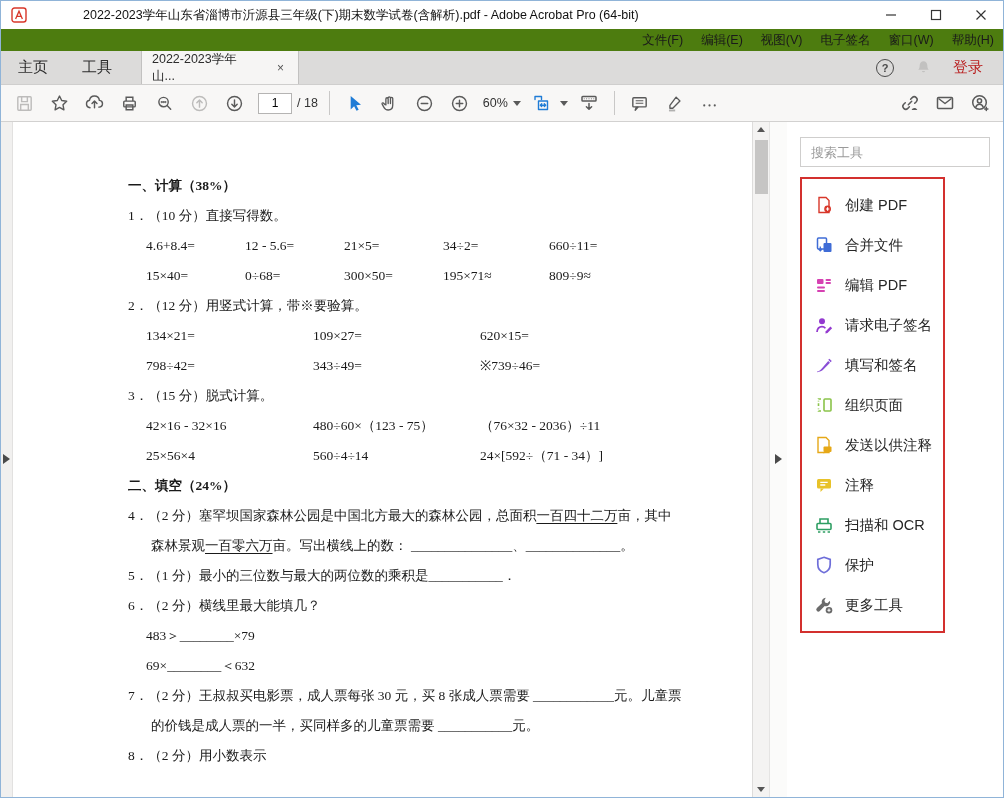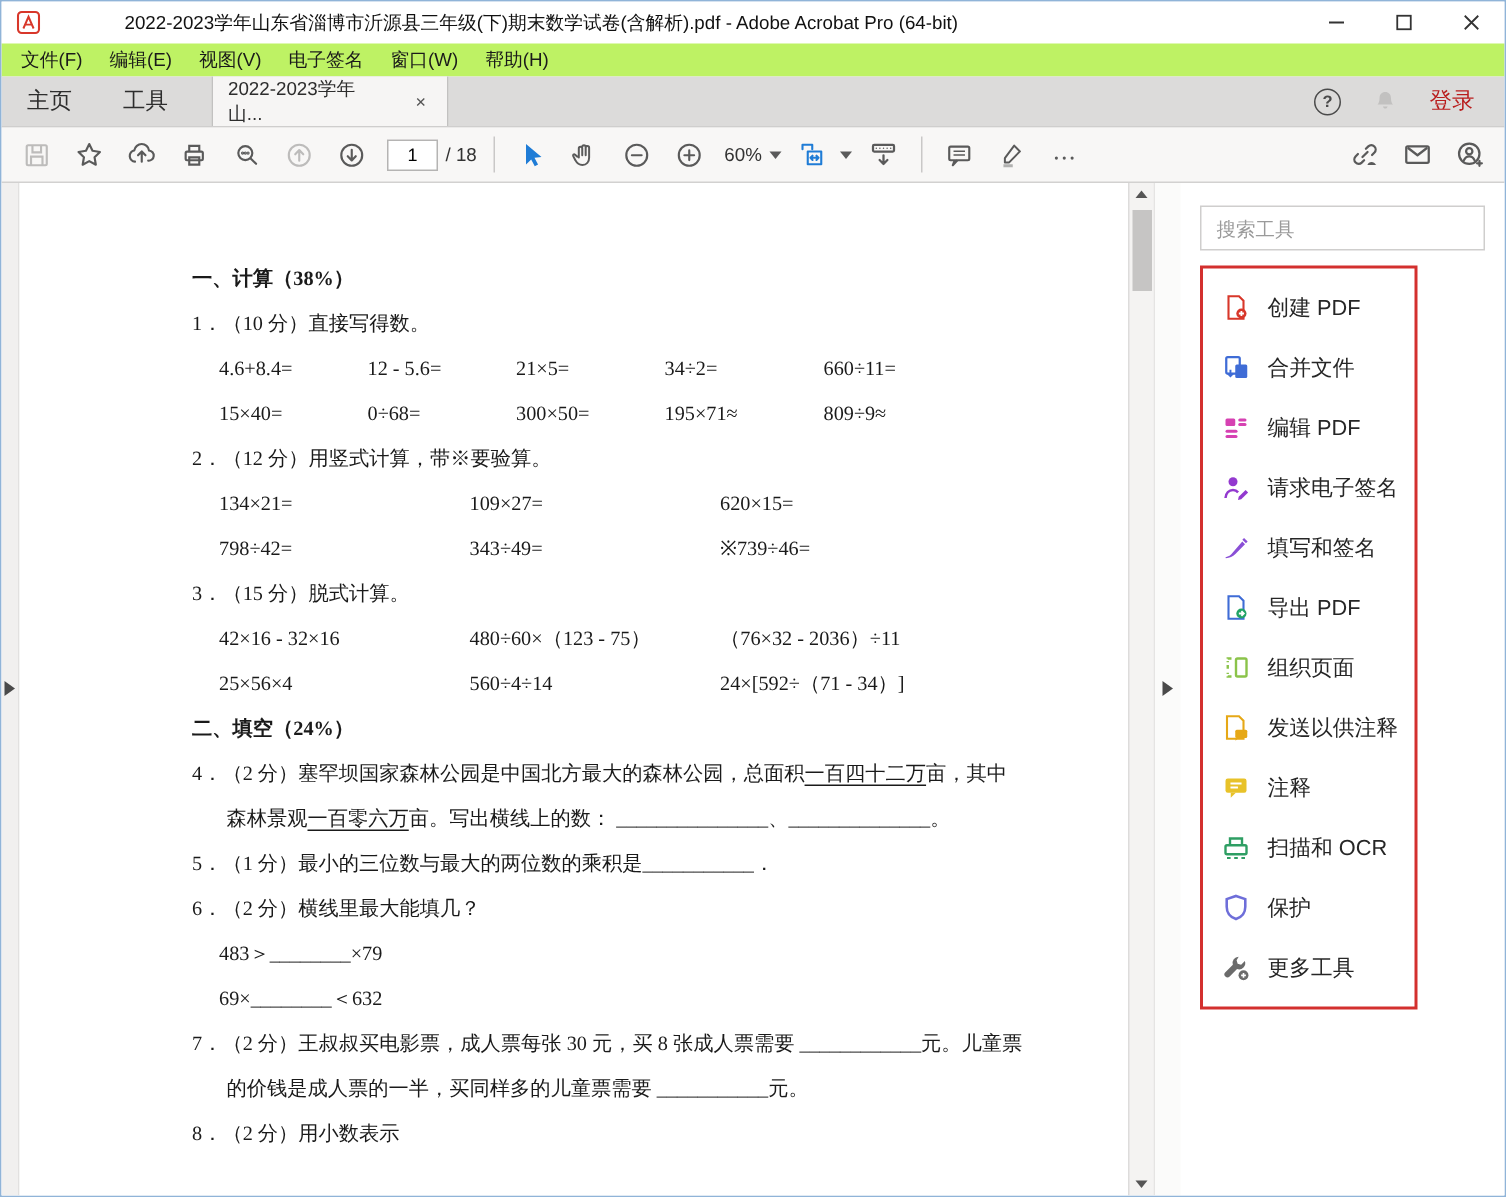"文件(F)" .menubar { background: #bef264 -> #4d7c0f; justify-content: none -> flex-end }
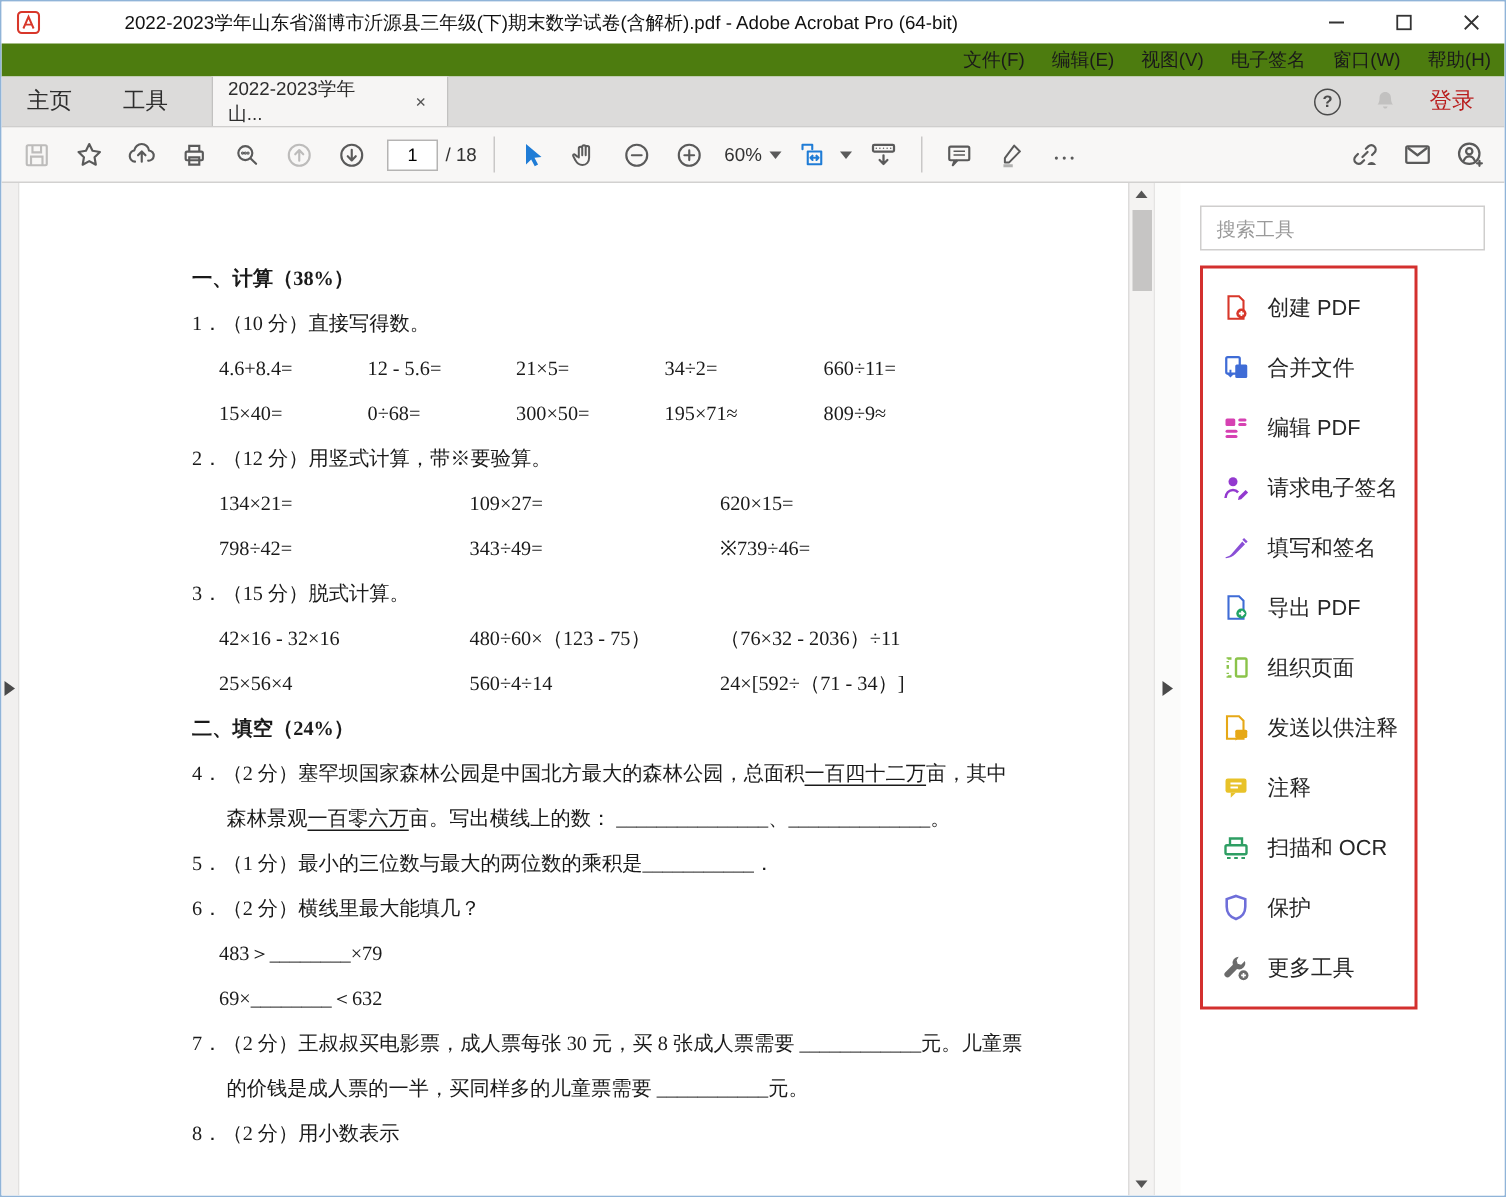"导出 PDF" div.tool-item { html: <div> <span> <svg> <path></path> <circle></circle> <path></path> </svg> </span> <span>导出 PDF</span> </div> -> none }
